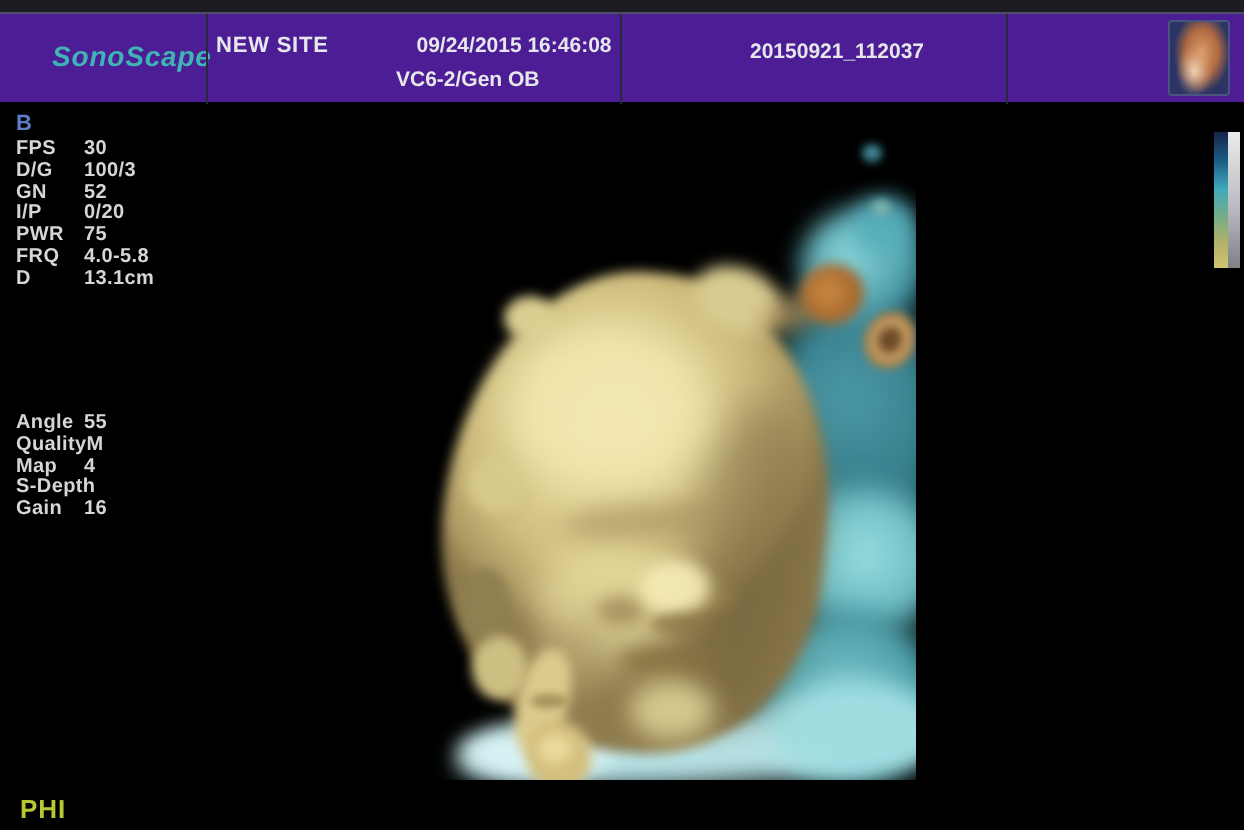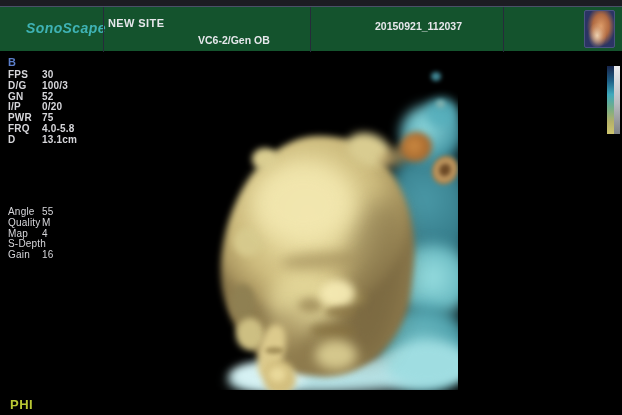"SonoScape" .header { background: #14532d -> #4c1d95 }
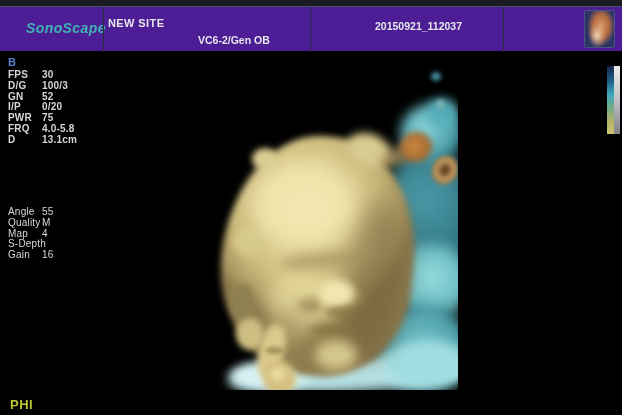"09/24/2015 16:46:08" span.dt { html: none -> <span>09/24/2015 16:46:08</span> }
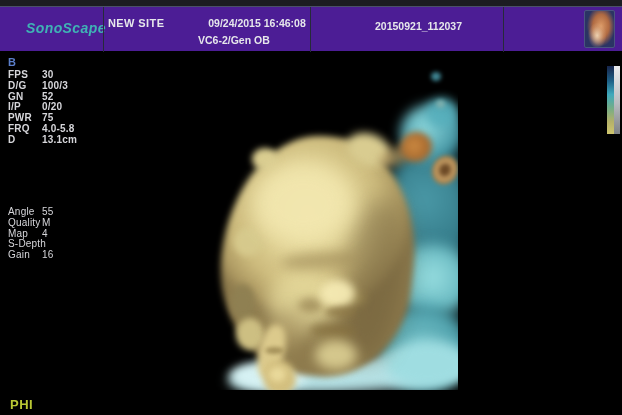"Angle" .params2 { font-weight: normal -> bold }
